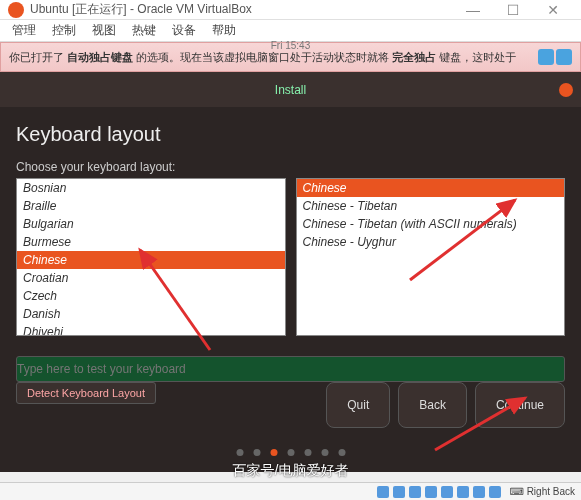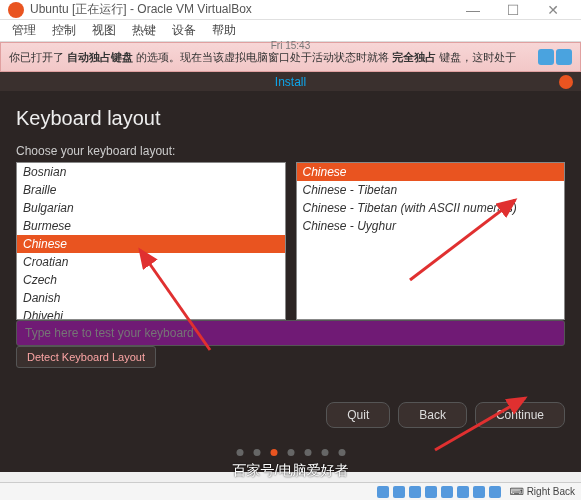"Install" .inst-title { color: #0ea5e9 -> #86efac; height: 19px -> 35px }
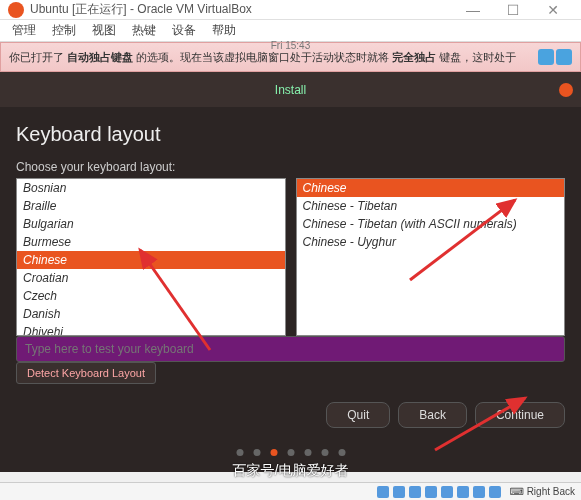"Type here to test your" .testinput { background: #701a75 -> #14532d; margin-top: 0 -> 20px; padding: 5px 8px -> 5px 0 }
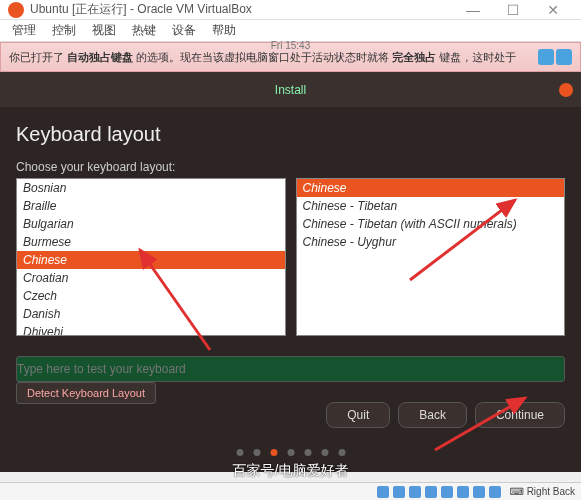"Quit" .footer-btns button { padding: 5px 20px -> 15px 20px }
